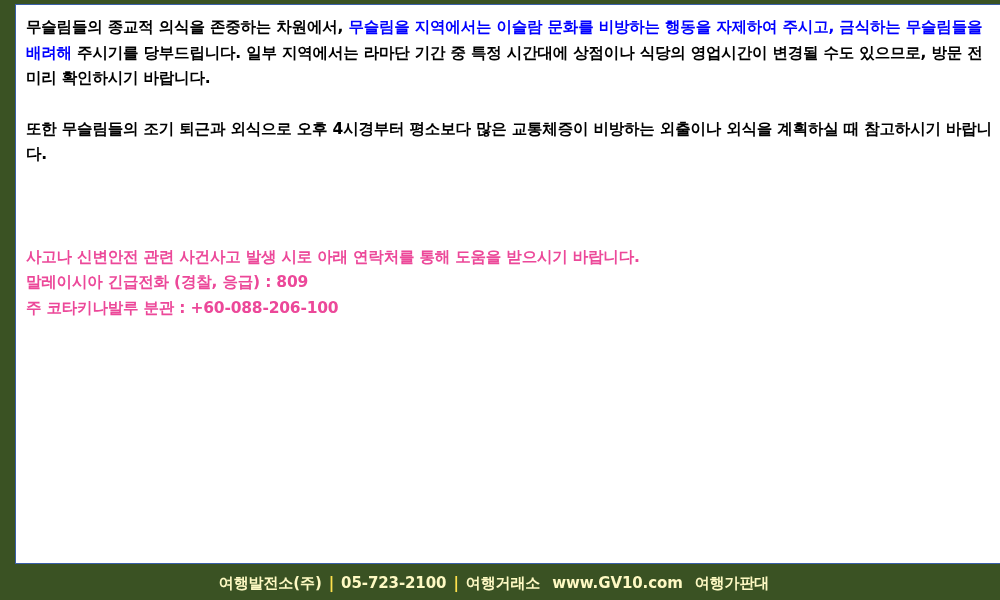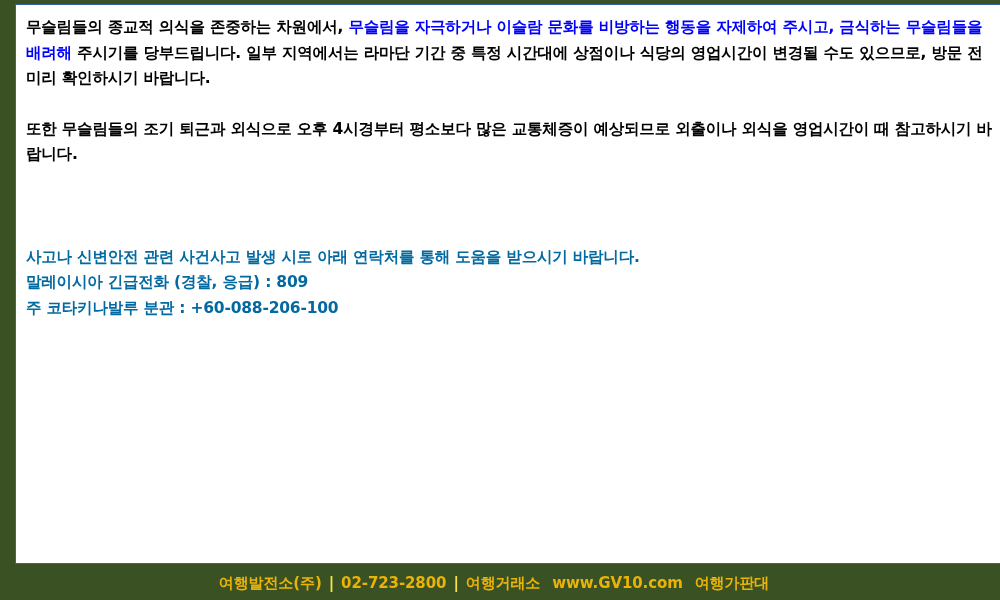"무슬림을 자극하거나 이슬람 문화를 비방하는" span.hl { text: 자극하거나 -> 지역에서는 }
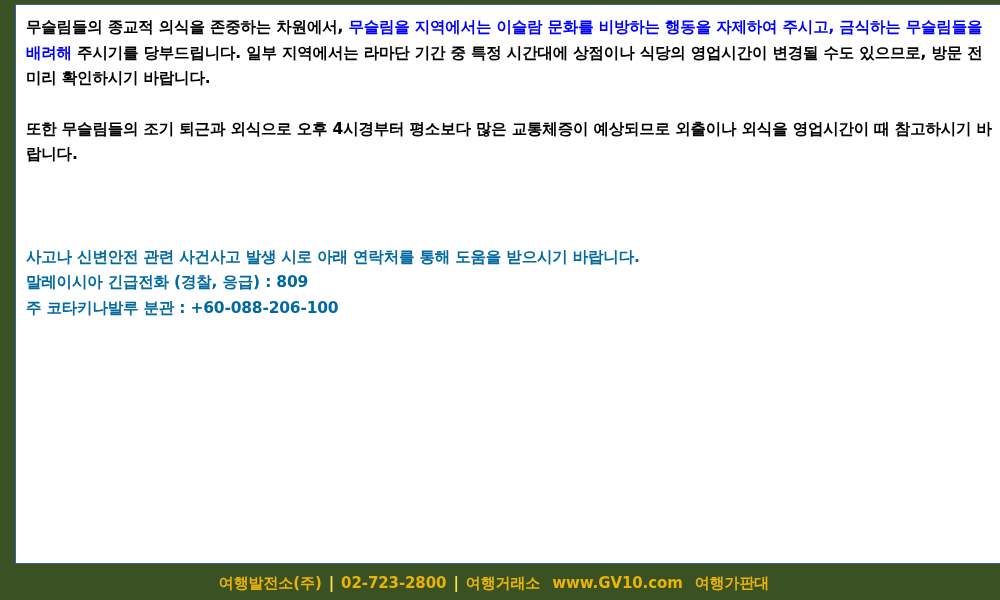"또한 무슬림들의 조기 퇴근과 외식으로" p.para { text: 예상되므로 외출이나 외식을 영업시간이 -> 비방하는 외출이나 외식을 계획하실 }
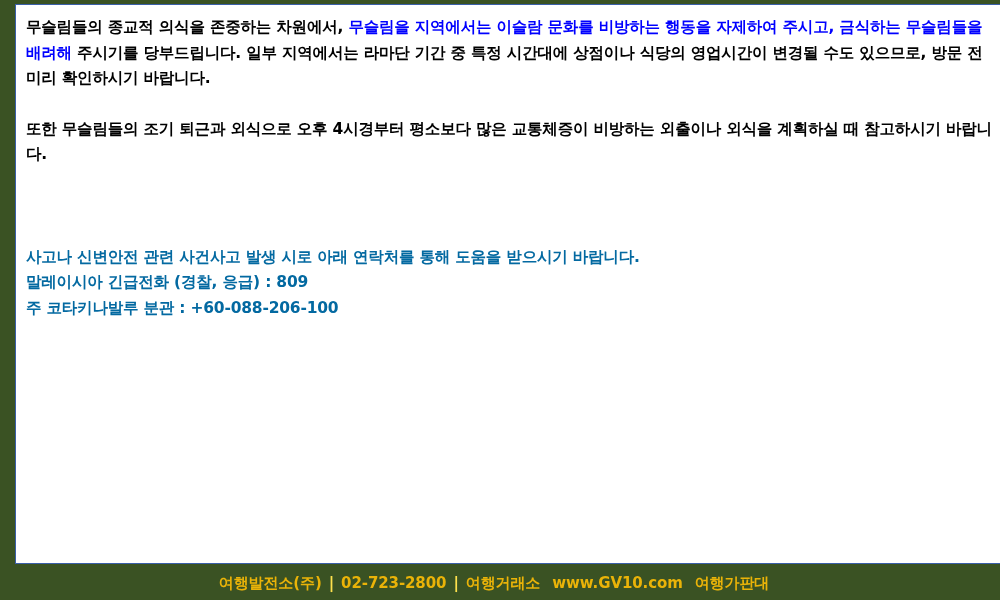"사고나 신변안전 관련 사건사고 발생" .contact-block { color: #0369a1 -> #ec4899 }
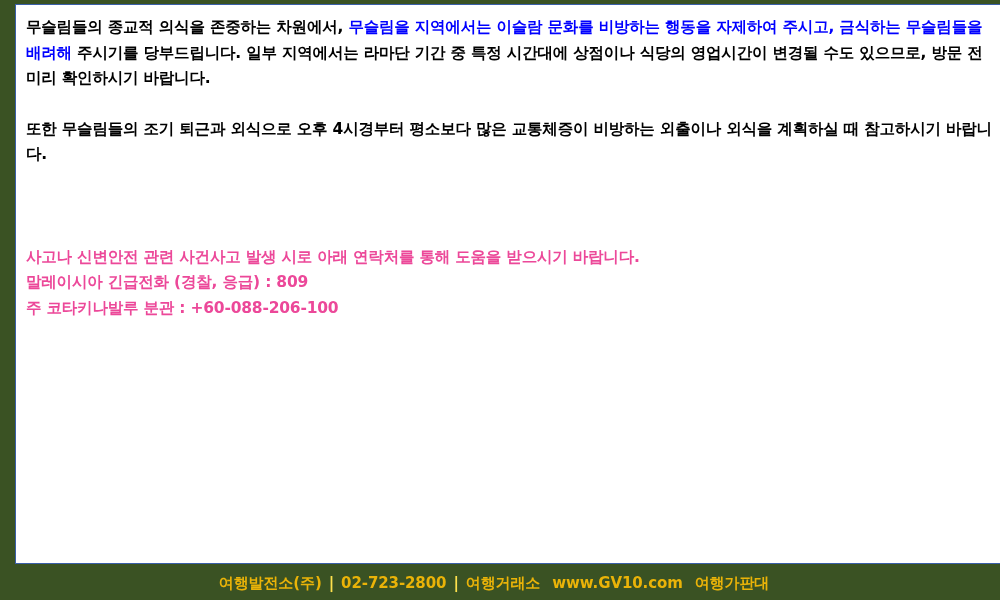"여행발전소(주)" .footer-seg { color: #eab308 -> #fef9c3 }
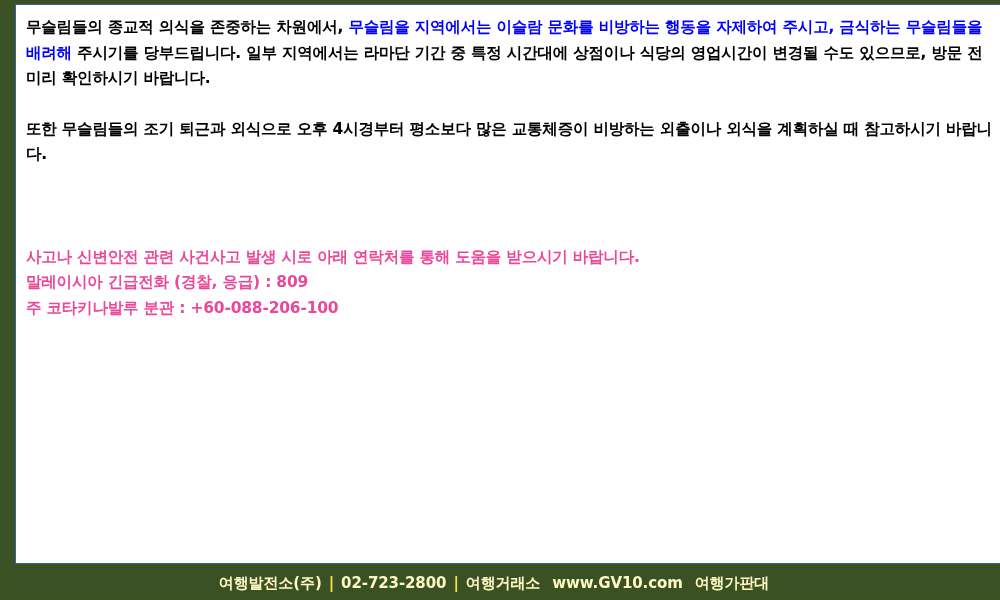"02-723-2800" span.footer-seg { text: 02-723-2800 -> 05-723-2100 }
